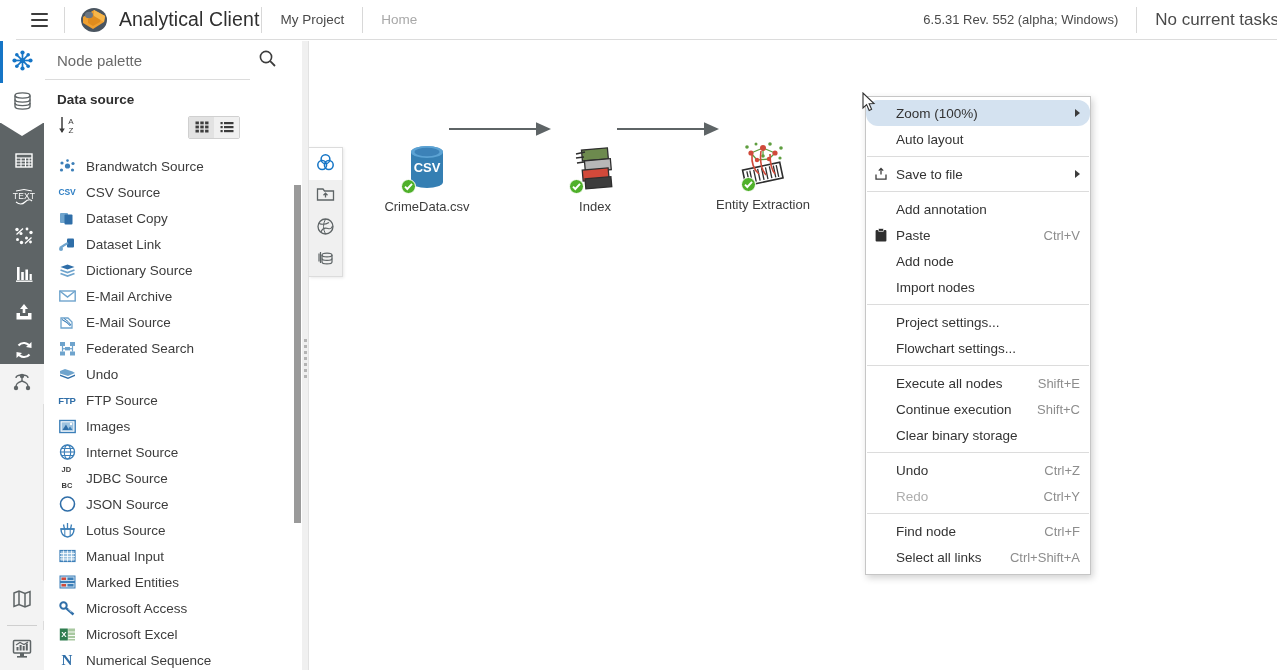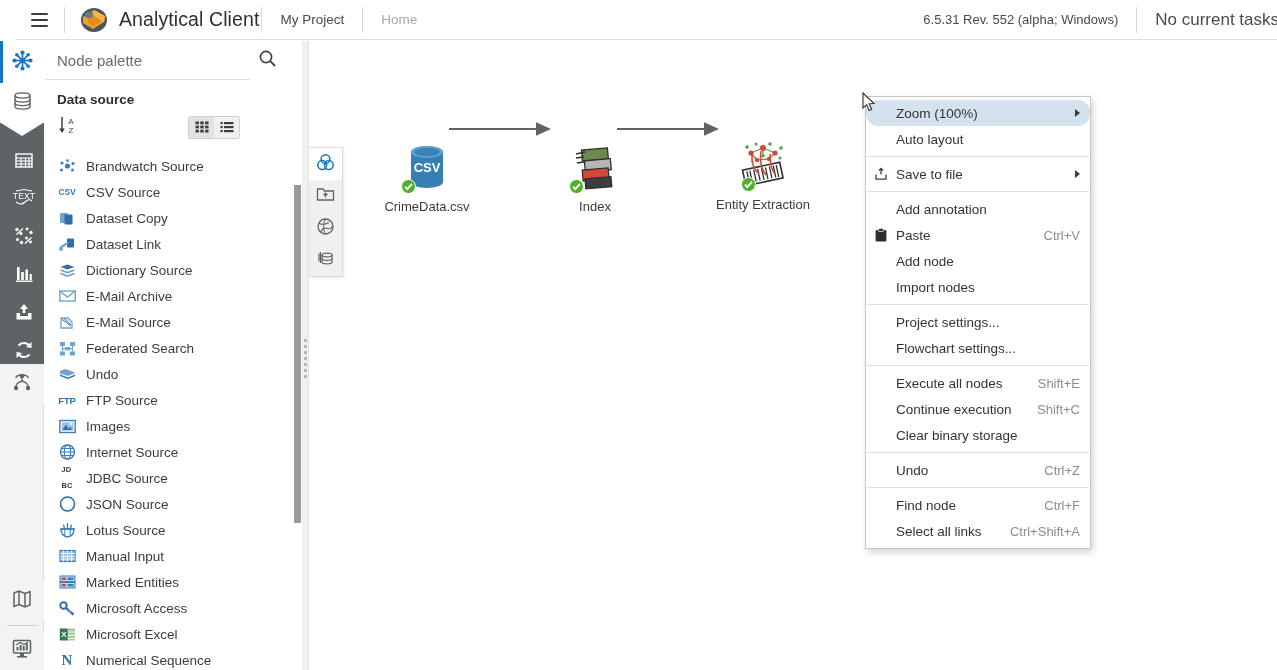"Redo" div.mi { html: none -> <div> <span></span> <span>Redo</span> <span>Ctrl+Y</span> </div> }
